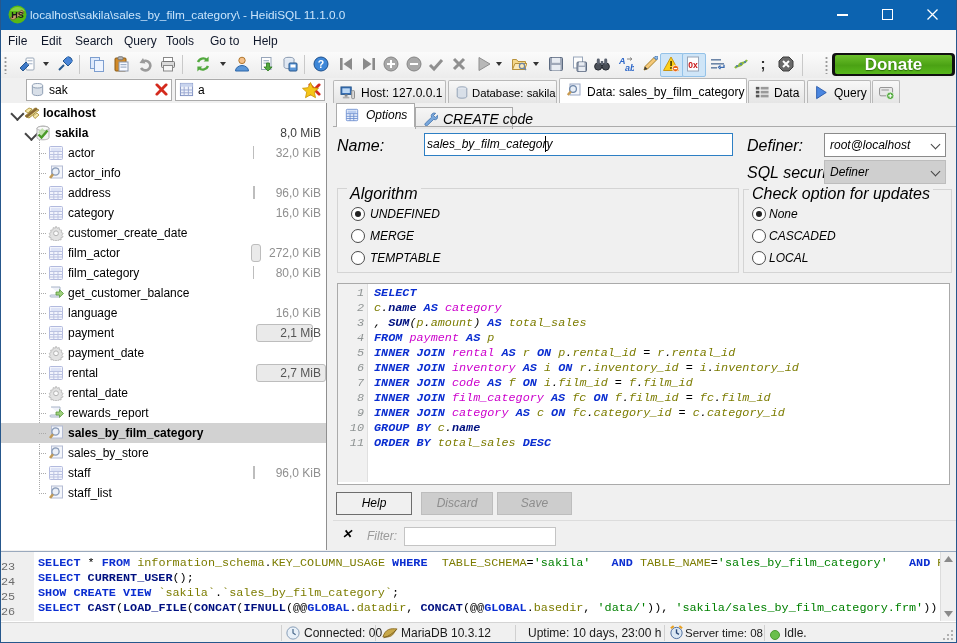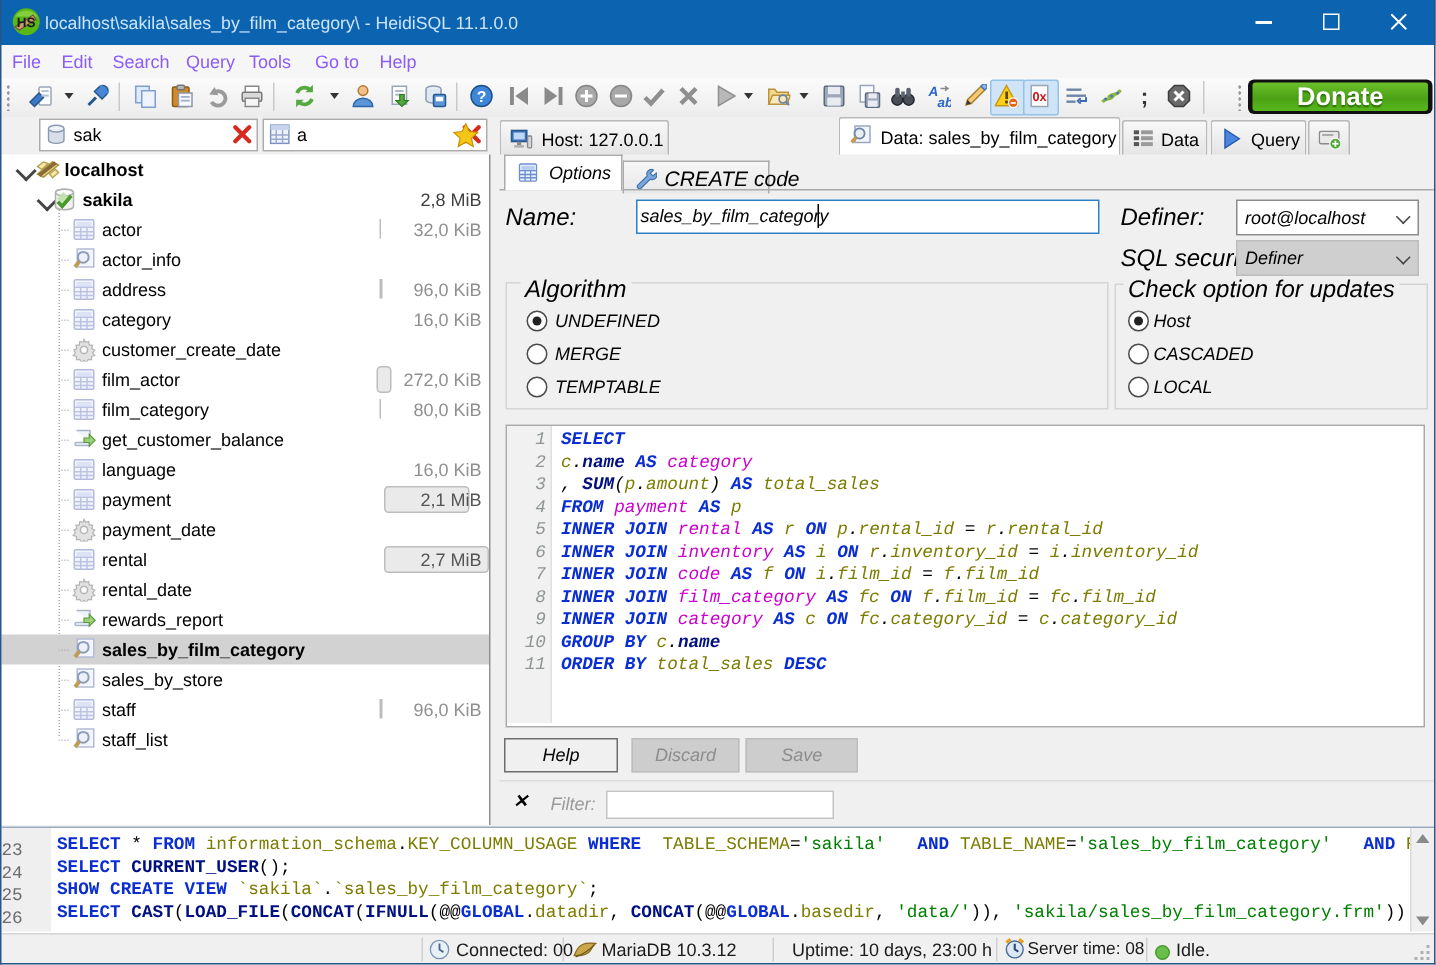"File" #menu span { color: #8b5cf6 -> #0f172a }
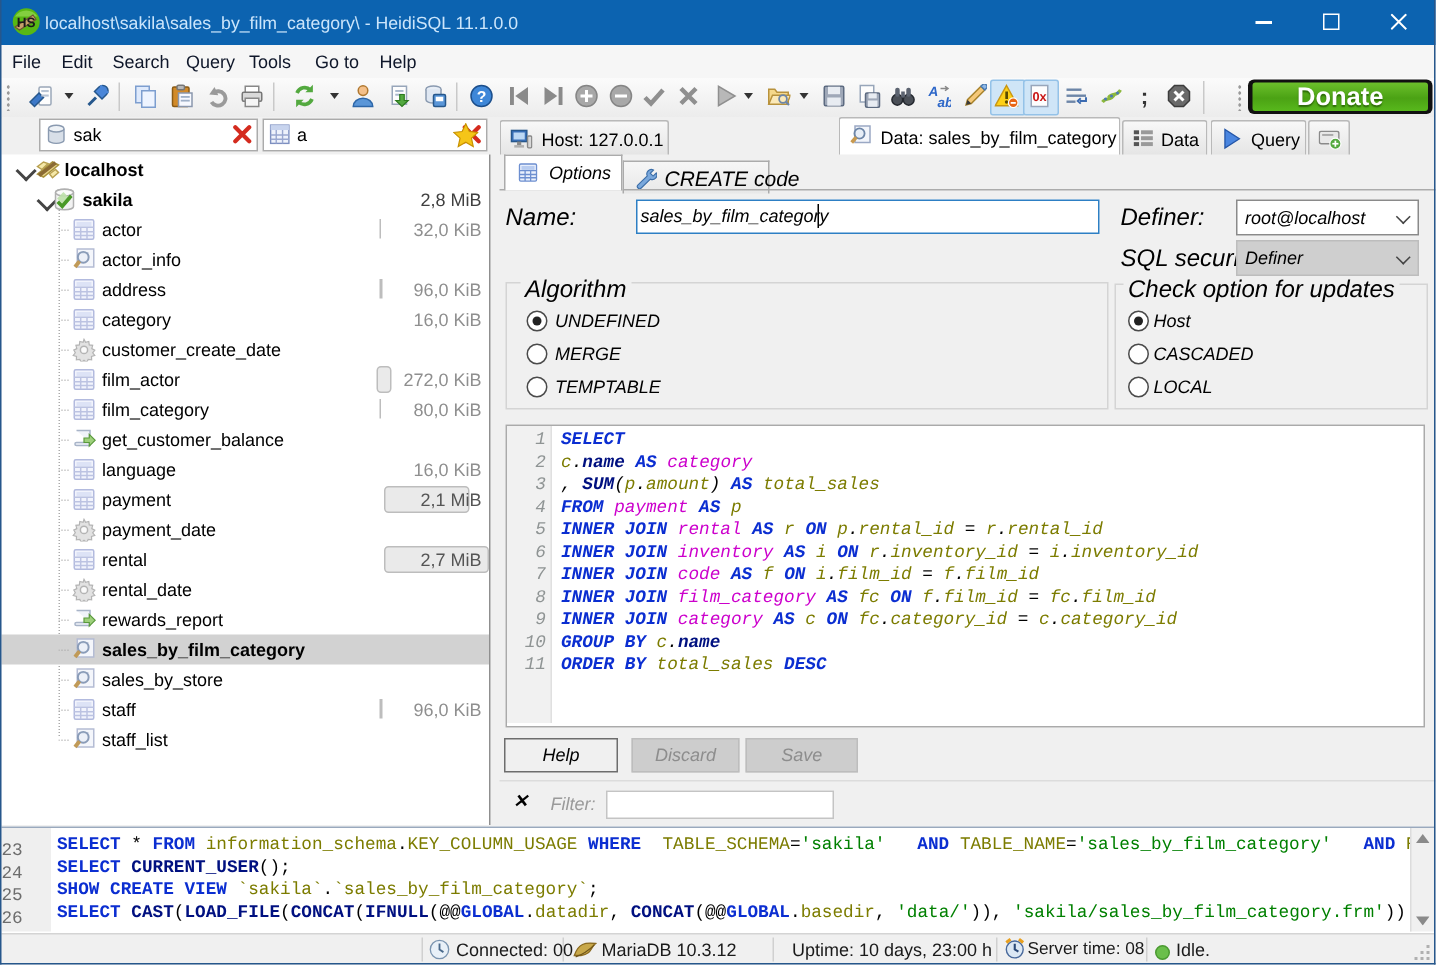"Database: sakila" div.mtab { html: none -> <div> <svg> <ellipse></ellipse> <path></path> </svg> <span>Database: sakila</span> </div> }
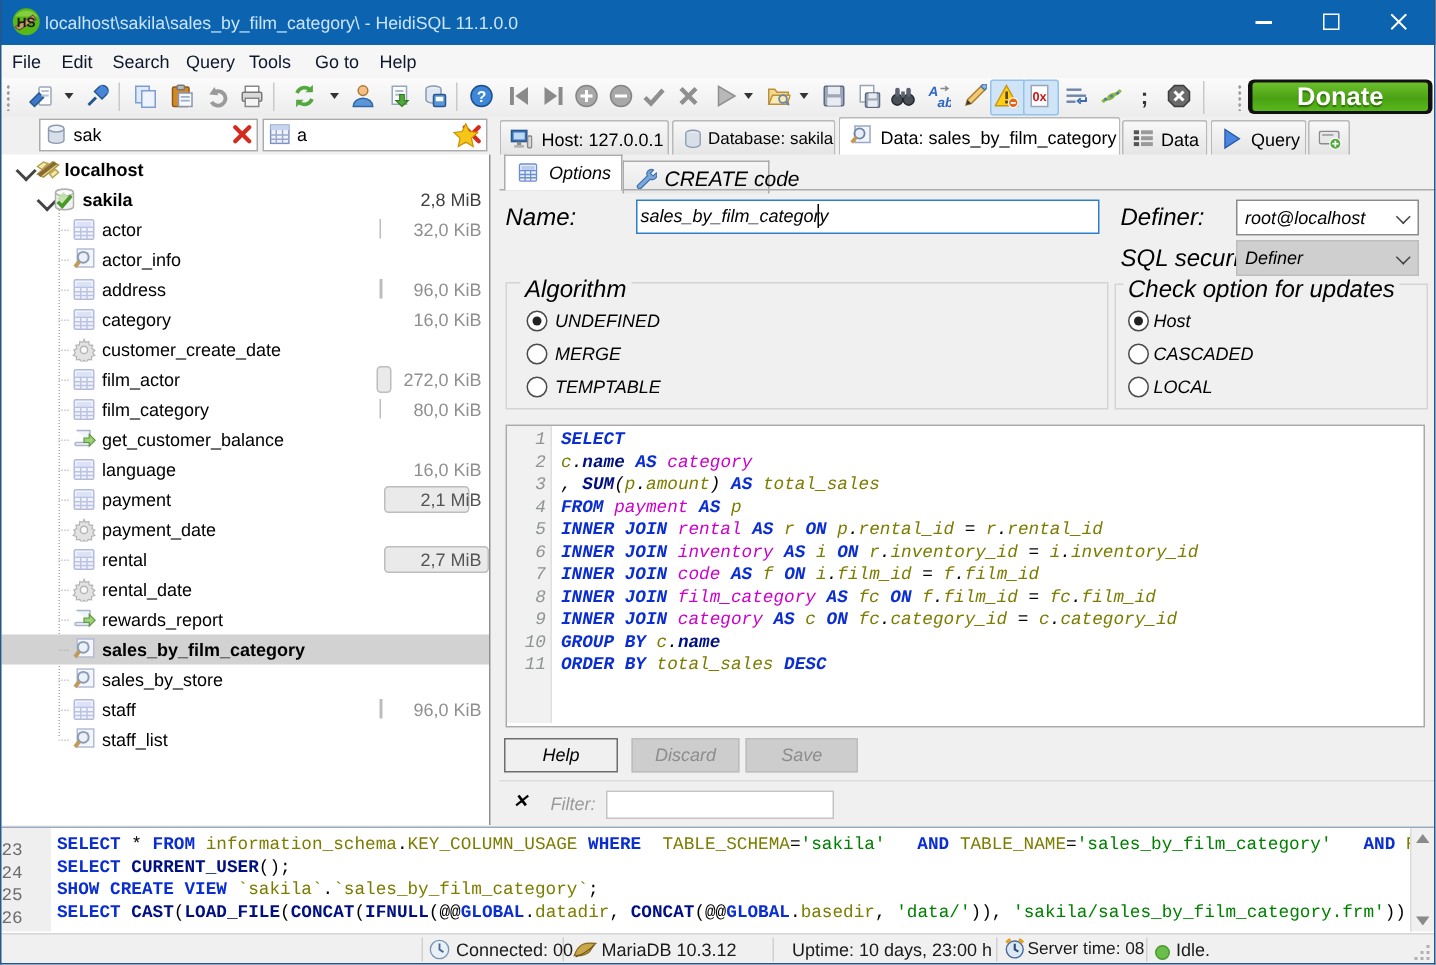"2,8 MiB" span.sz { text: 2,8 -> 8,0 }
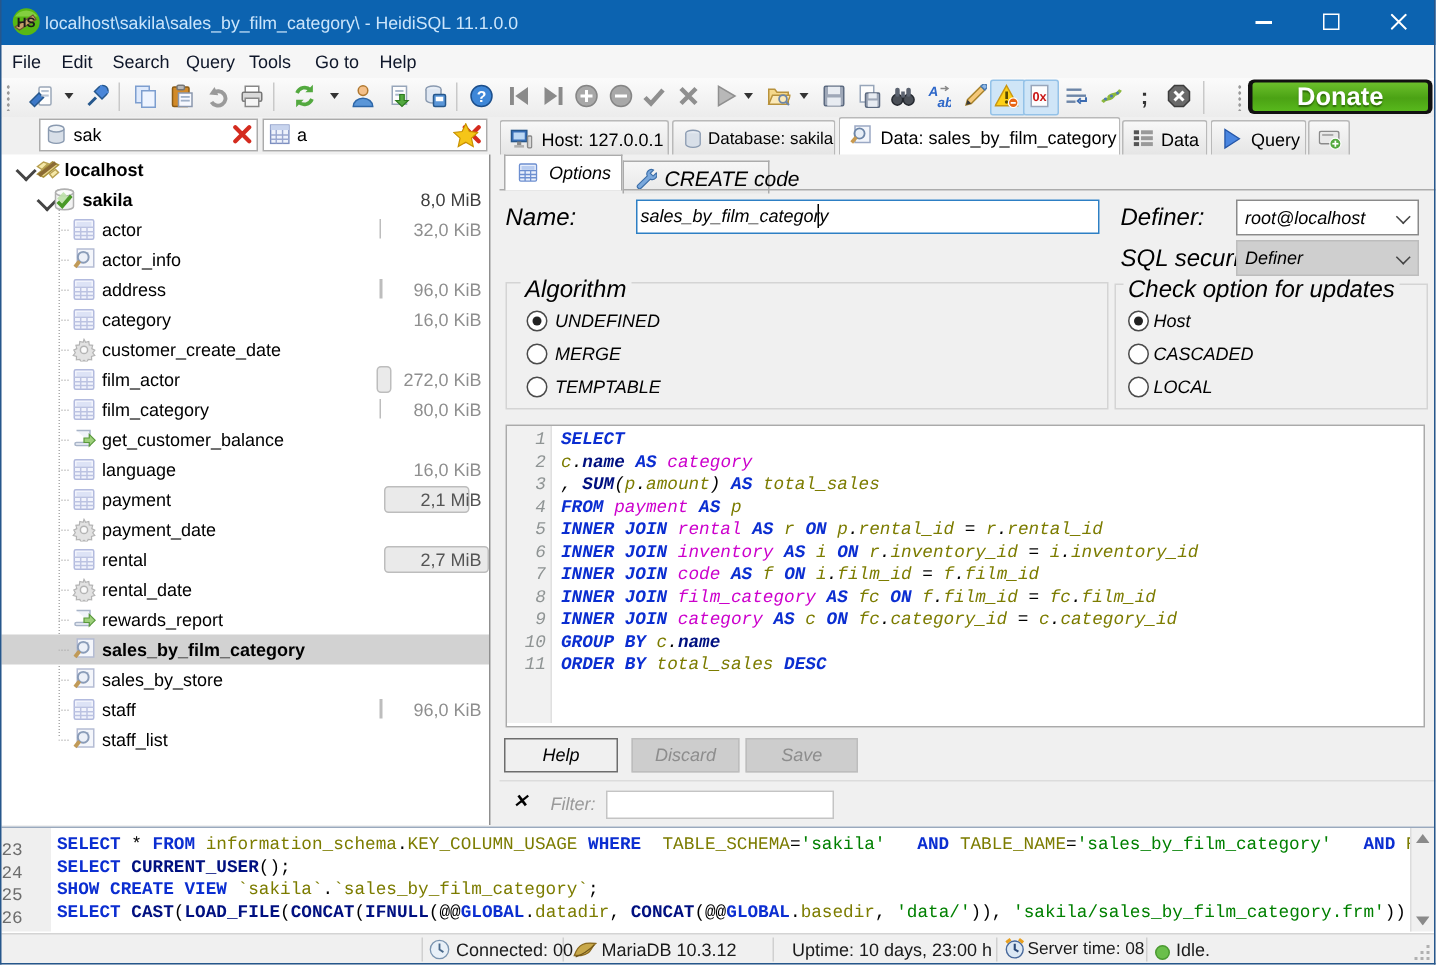"Host" span.rlbl { text: Host -> None }
